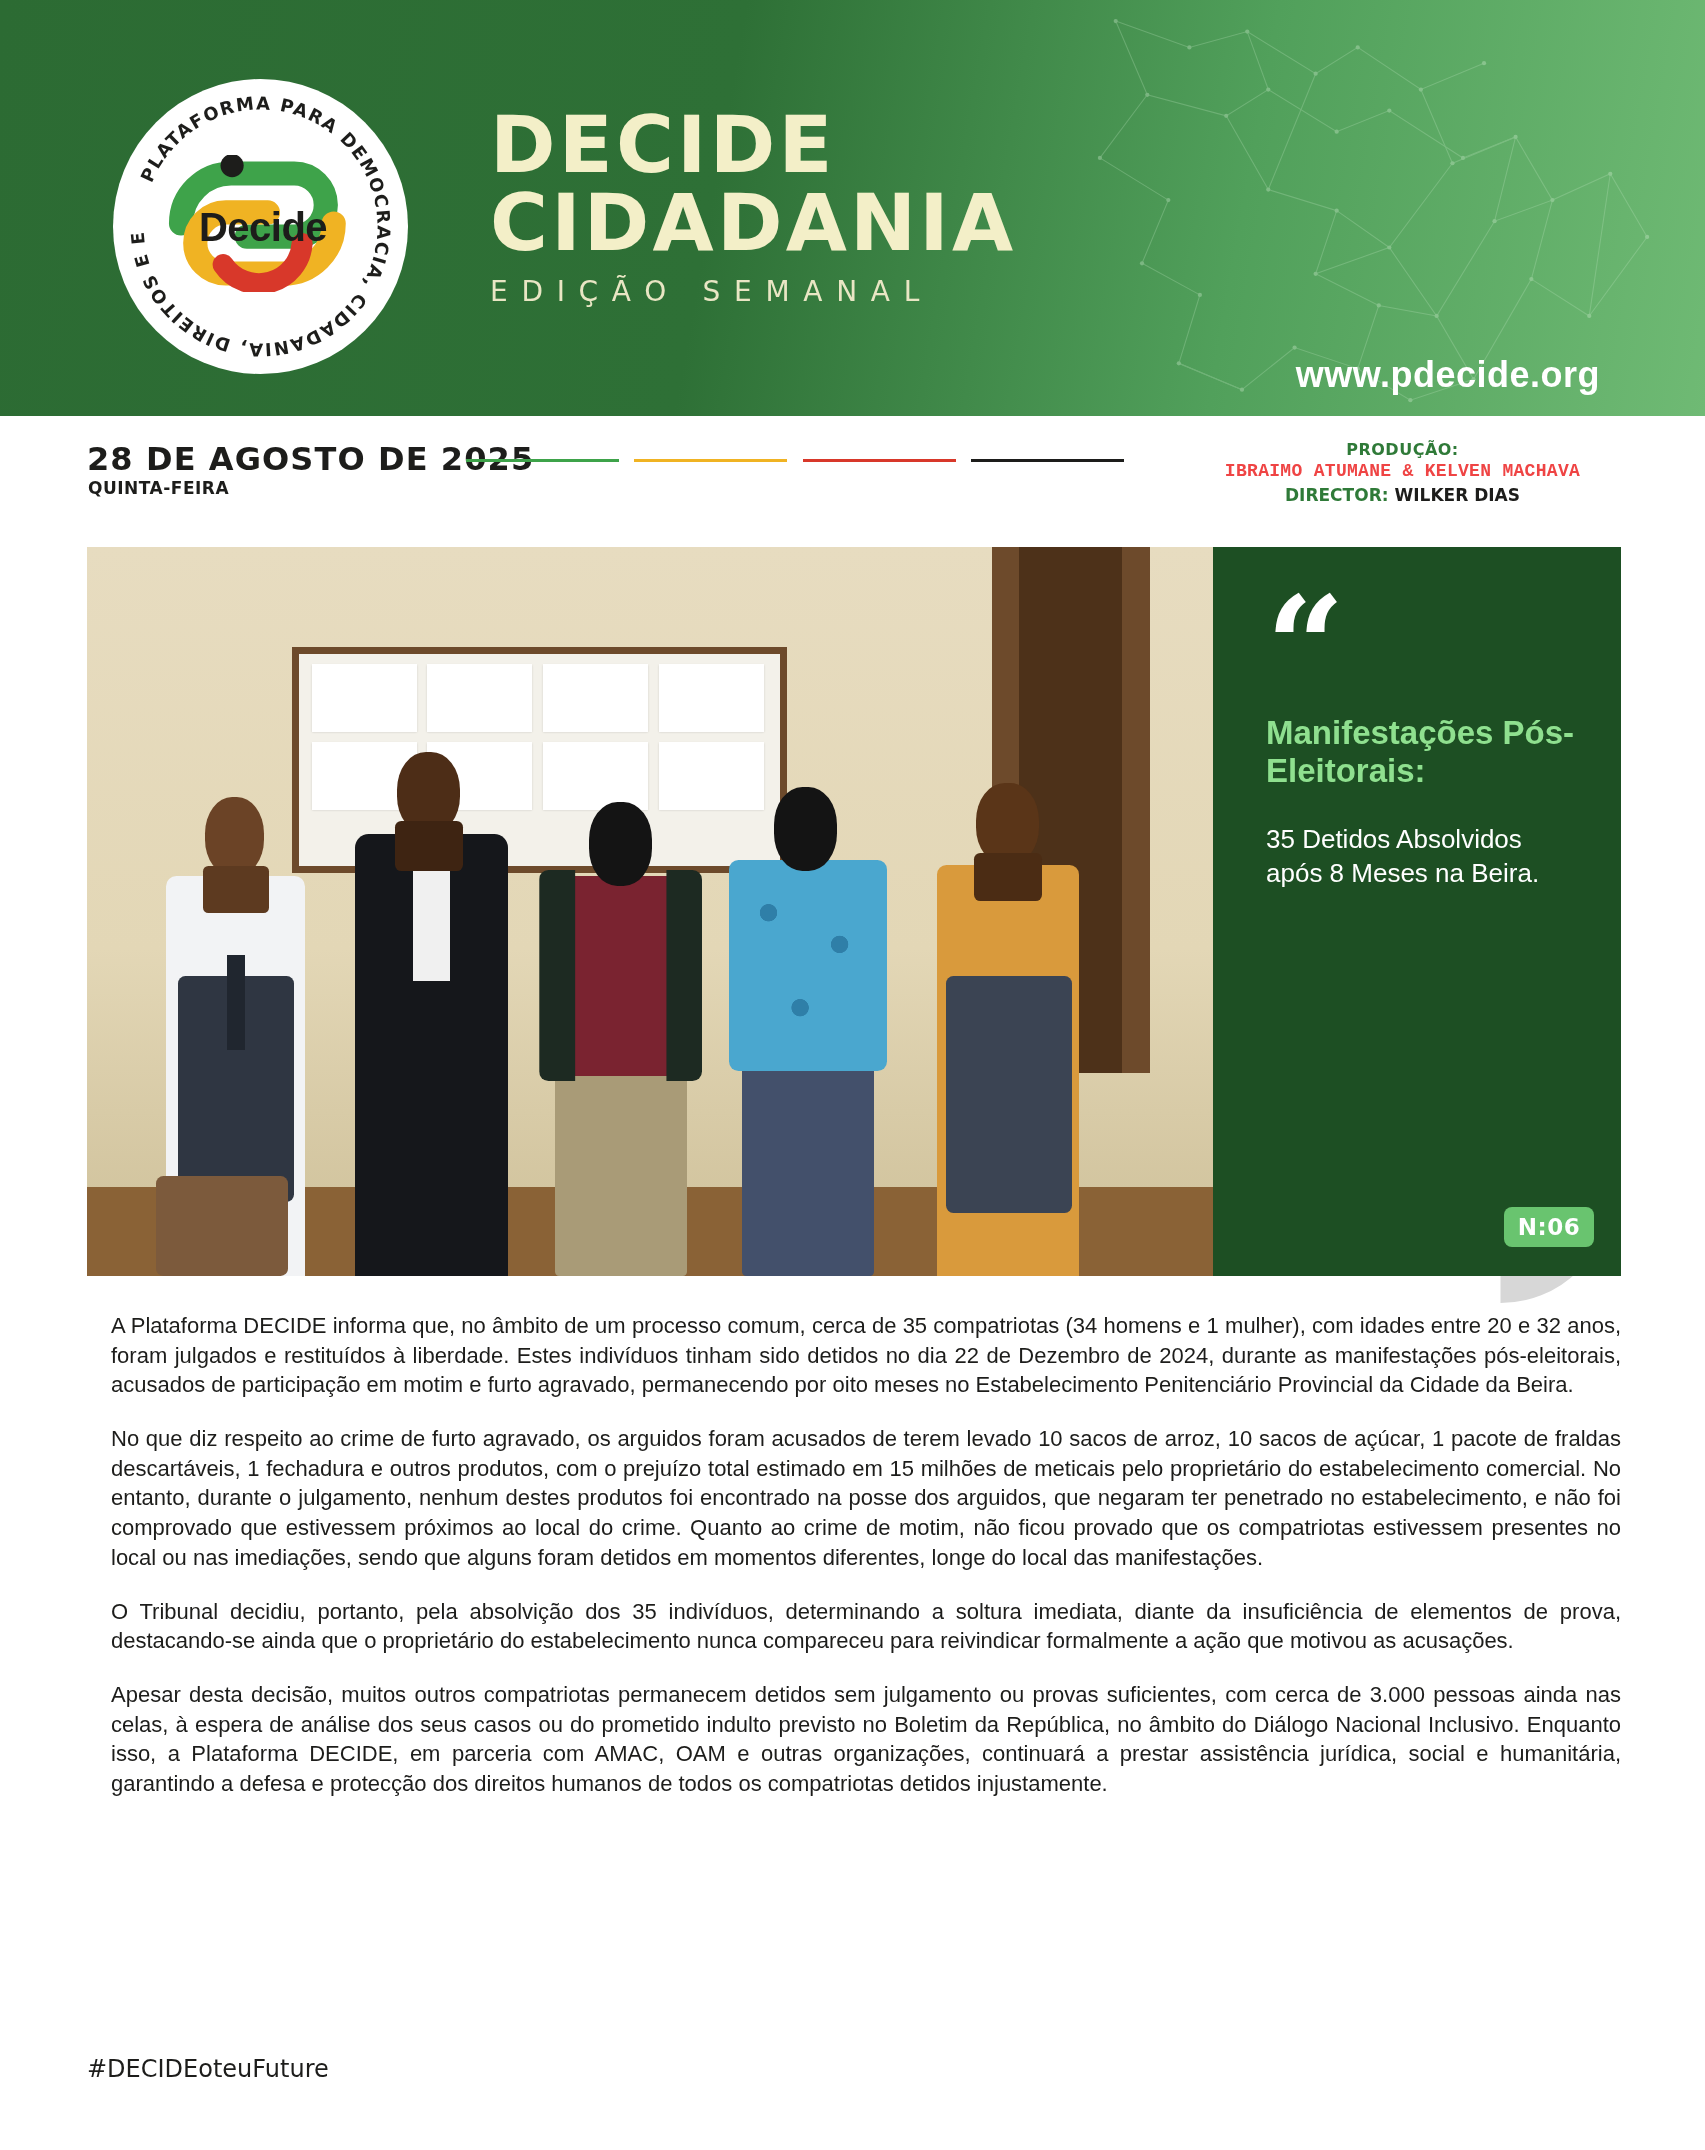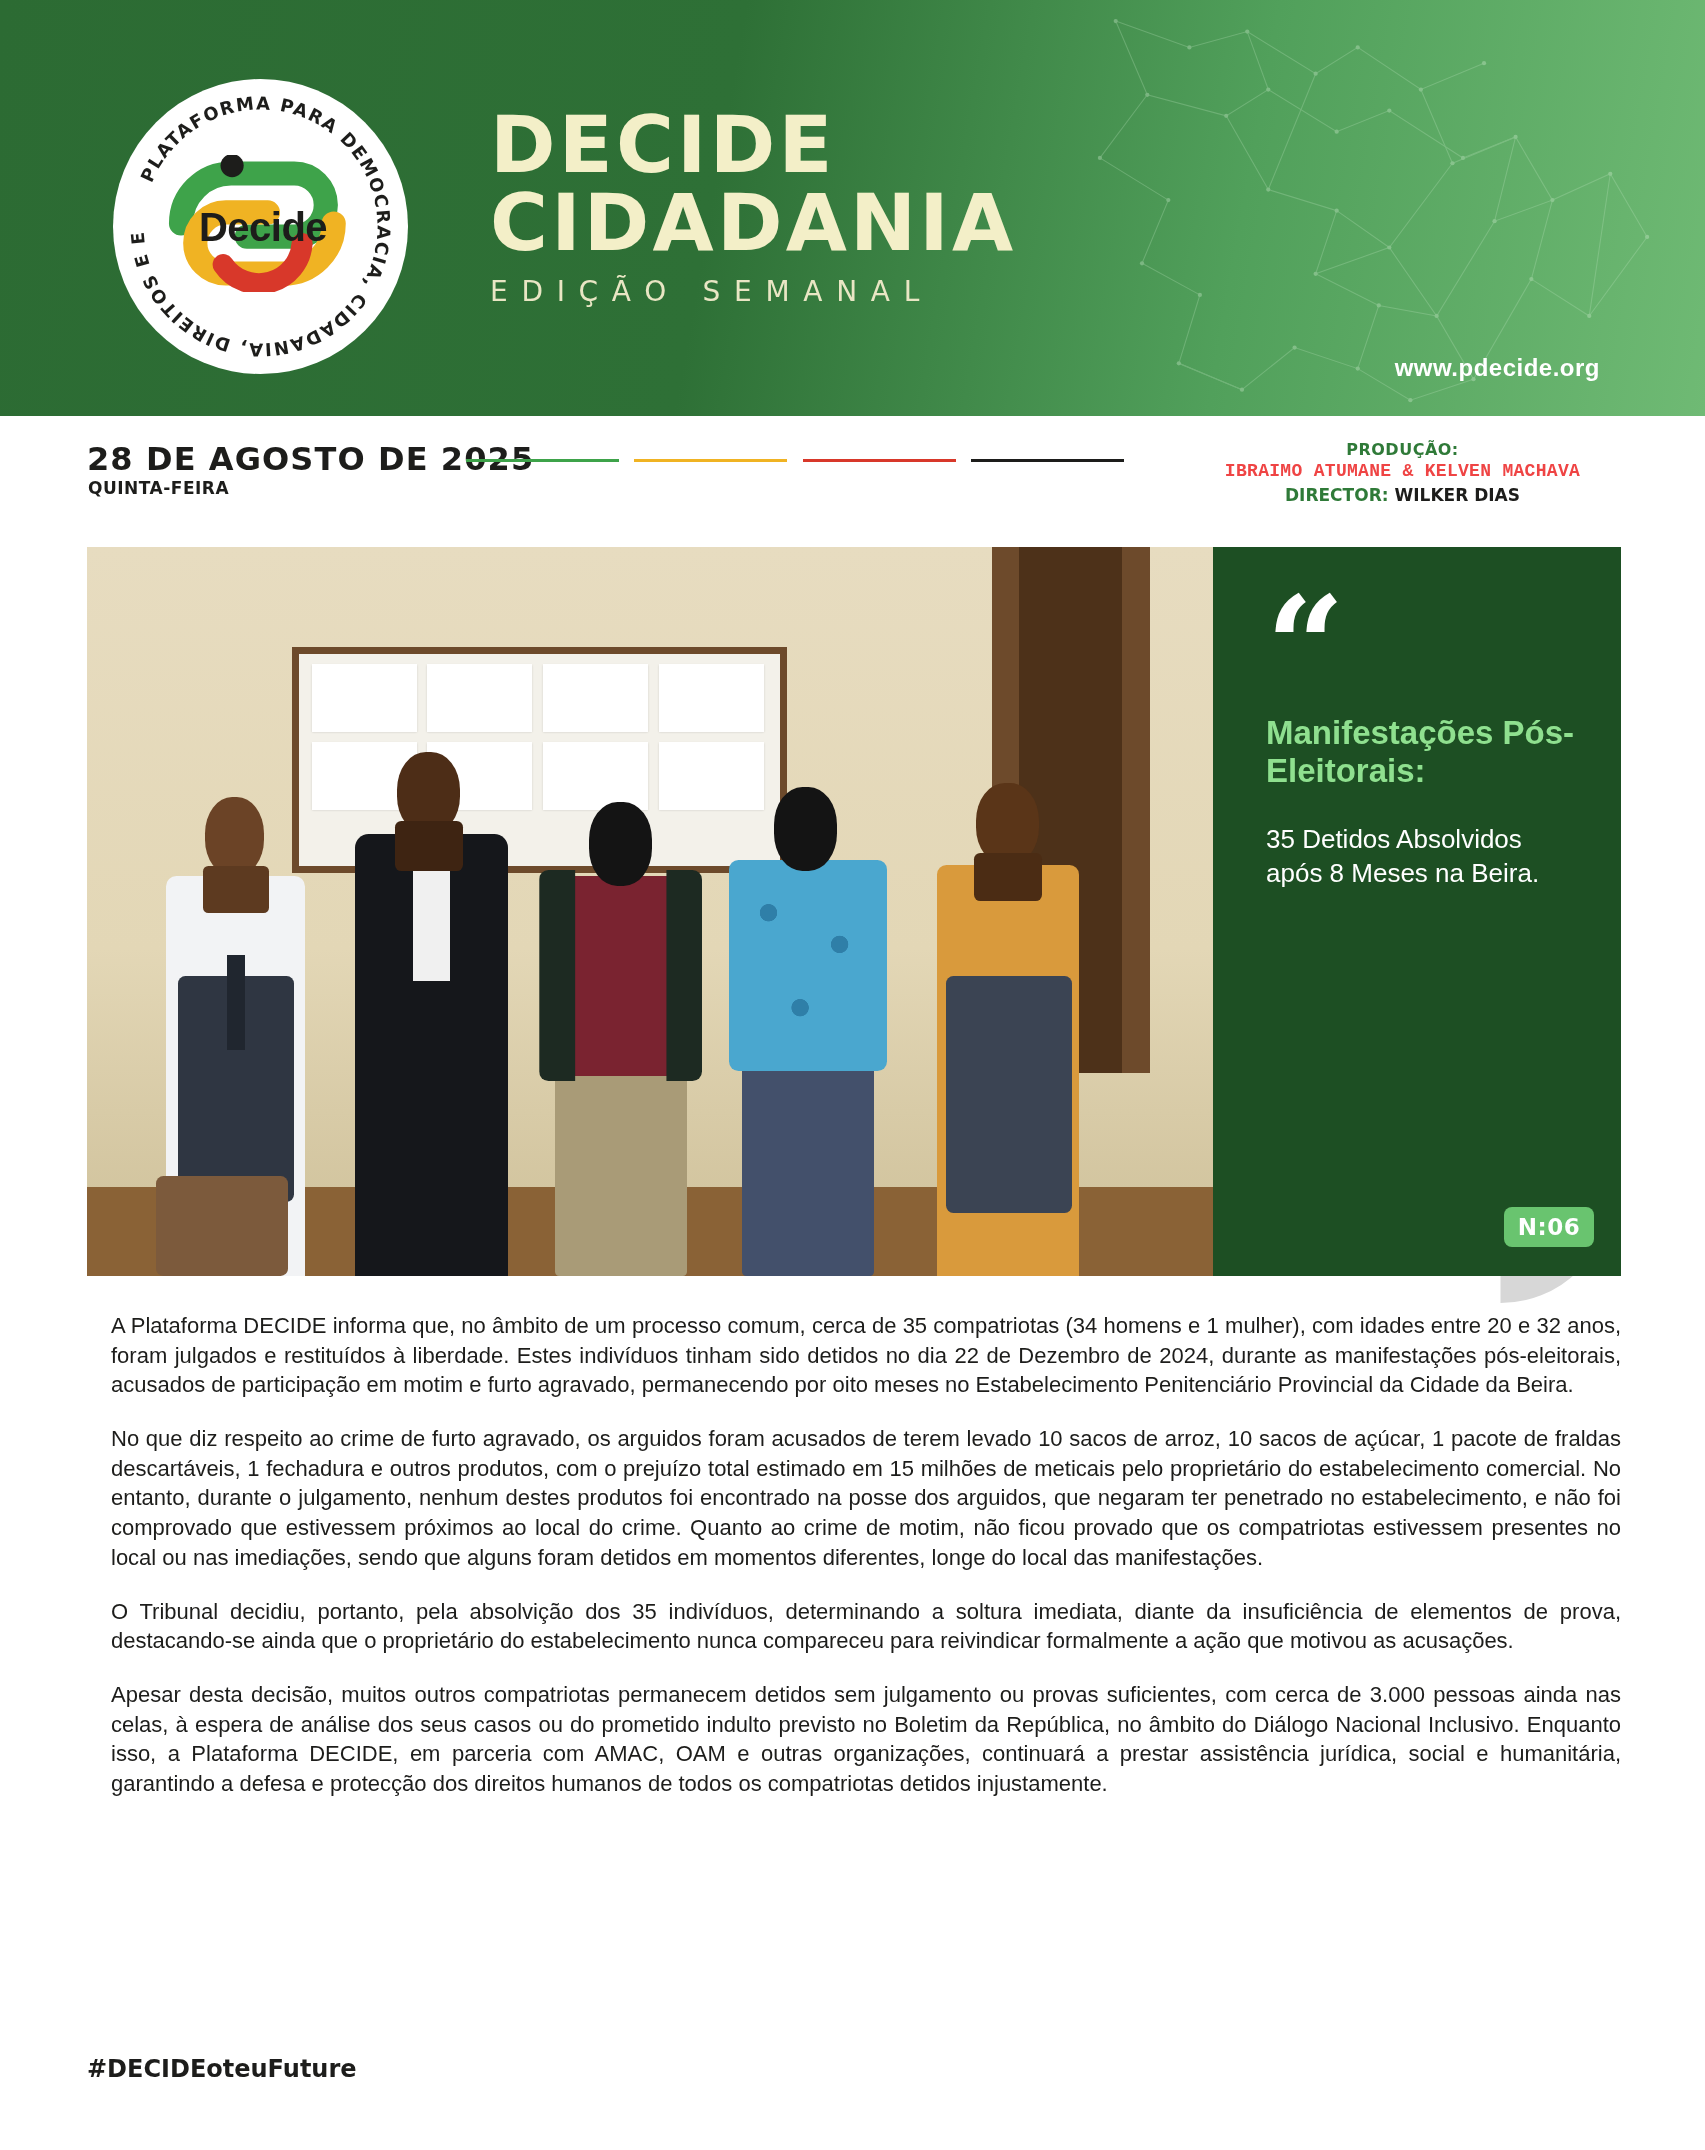"www.pdecide.org" .site-url { font-size: 24px -> 36px }
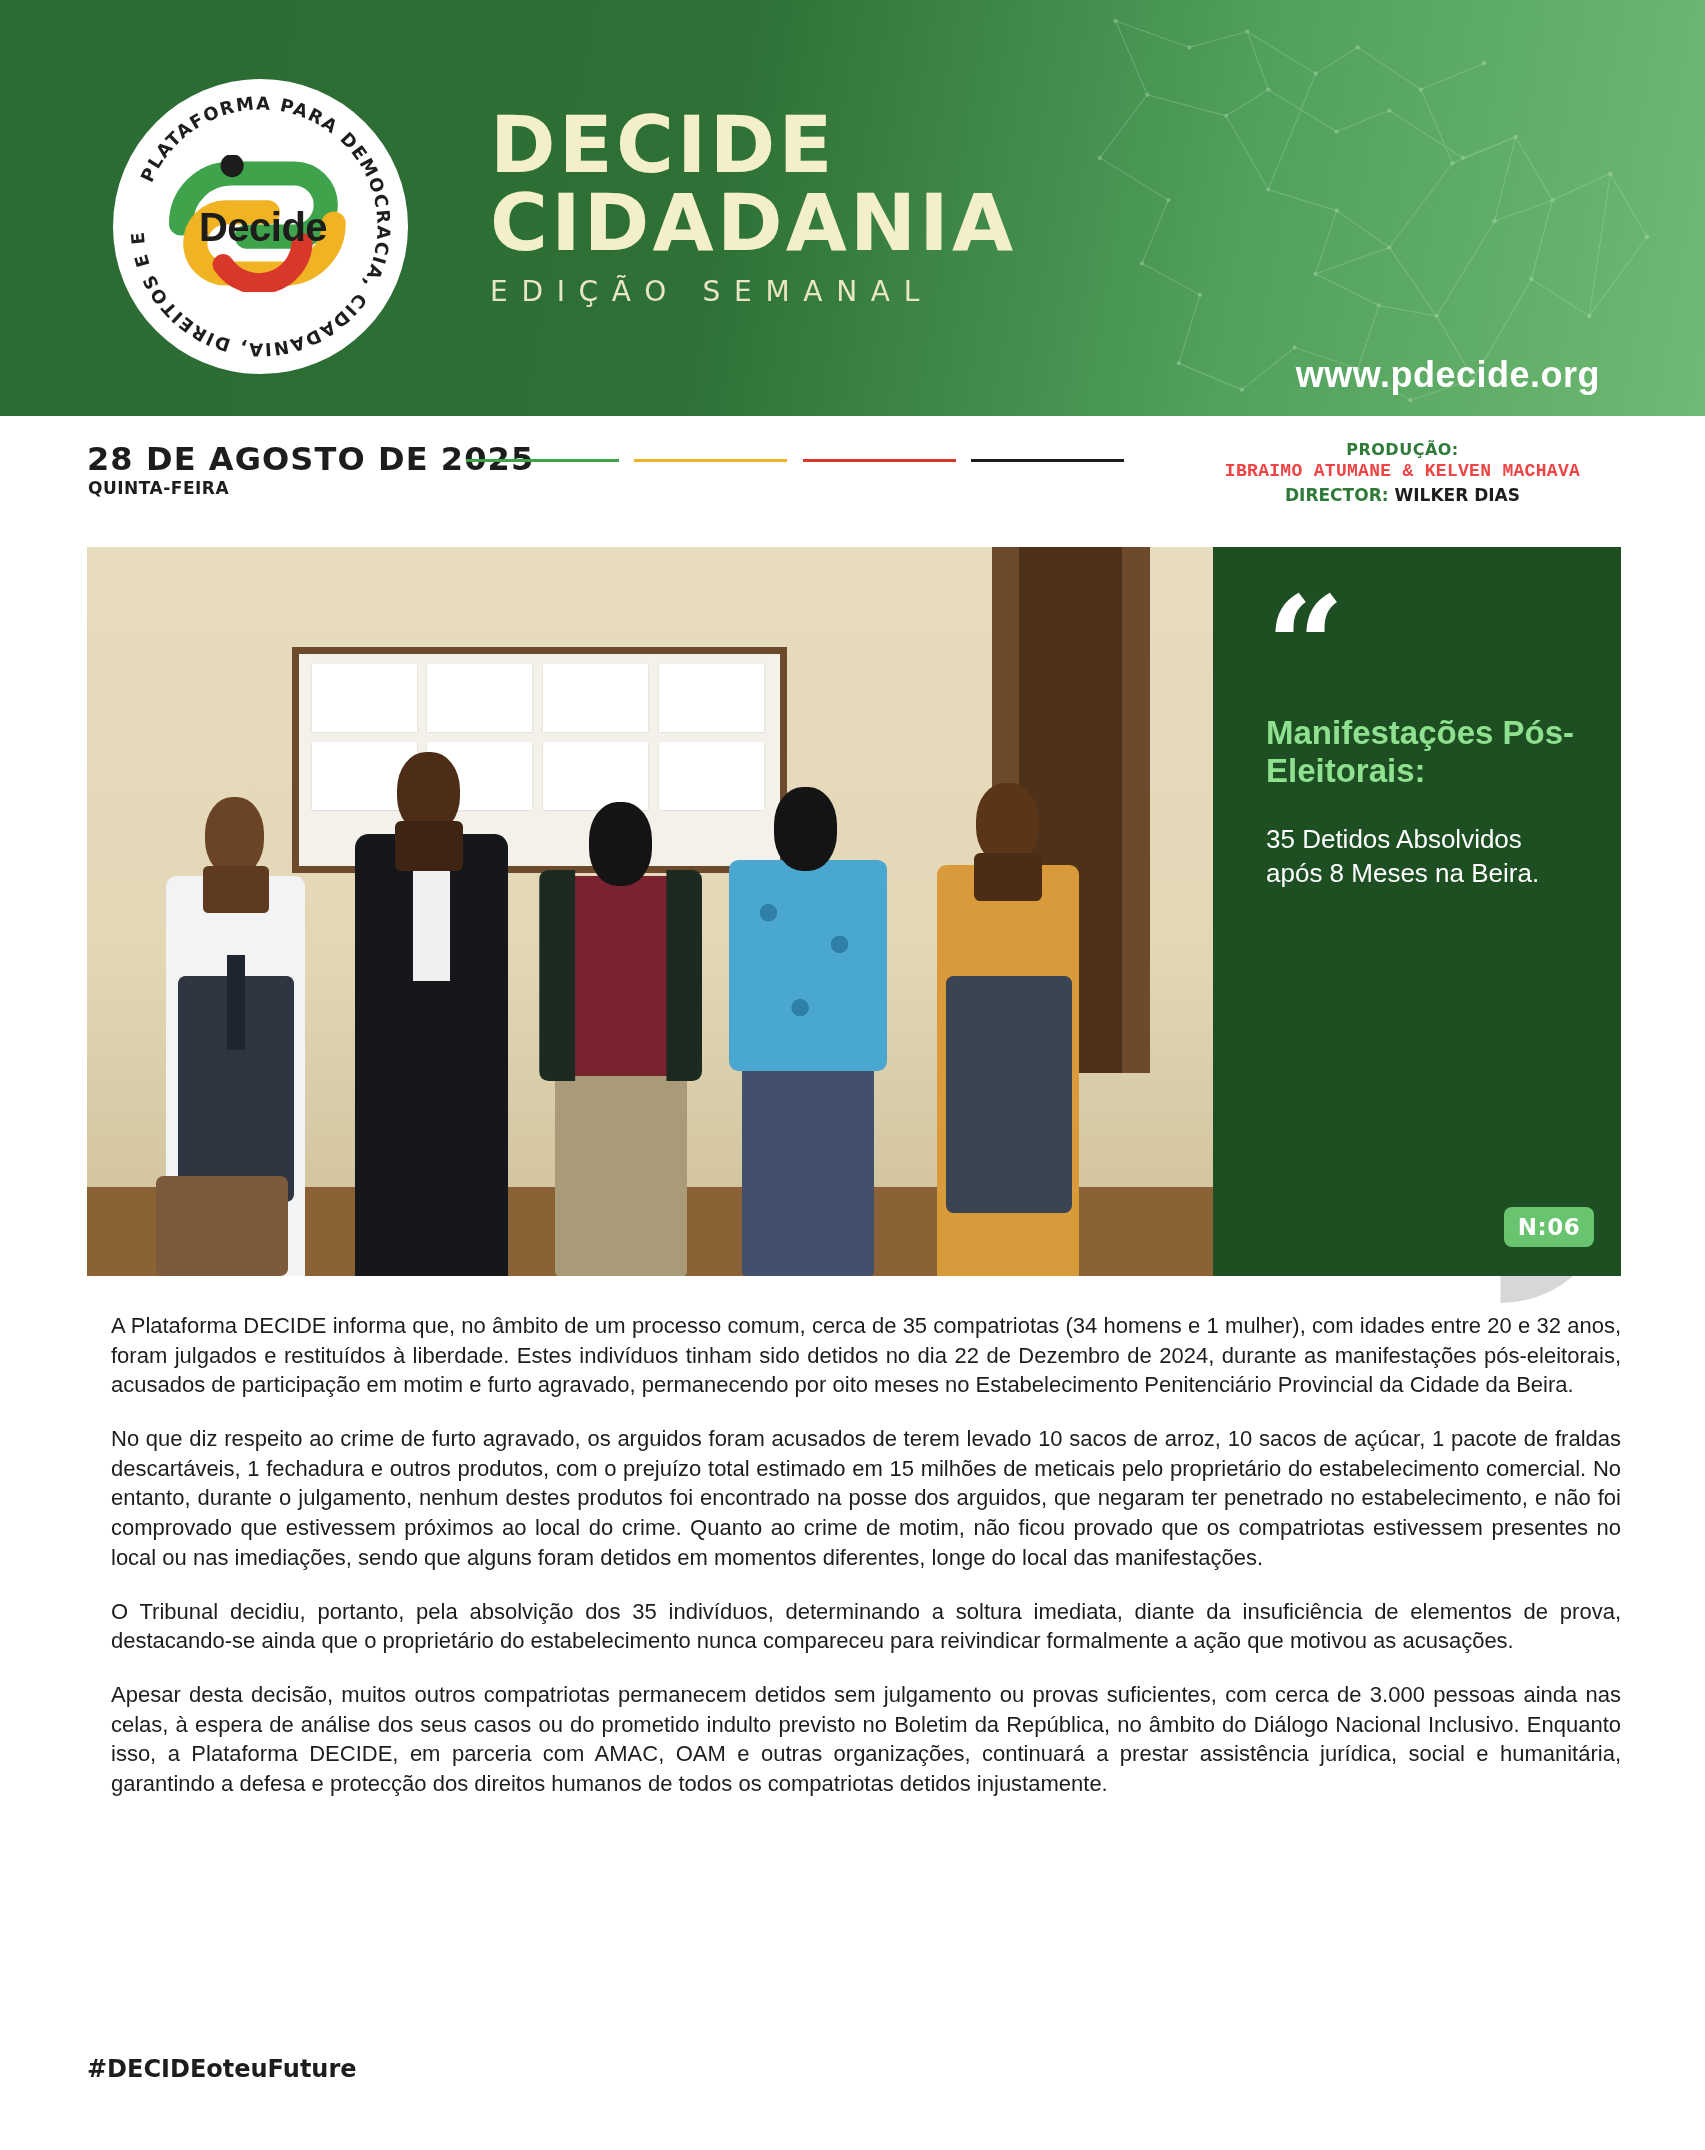"#DECIDEoteuFuture" .hashtag { font-weight: bold -> normal }
